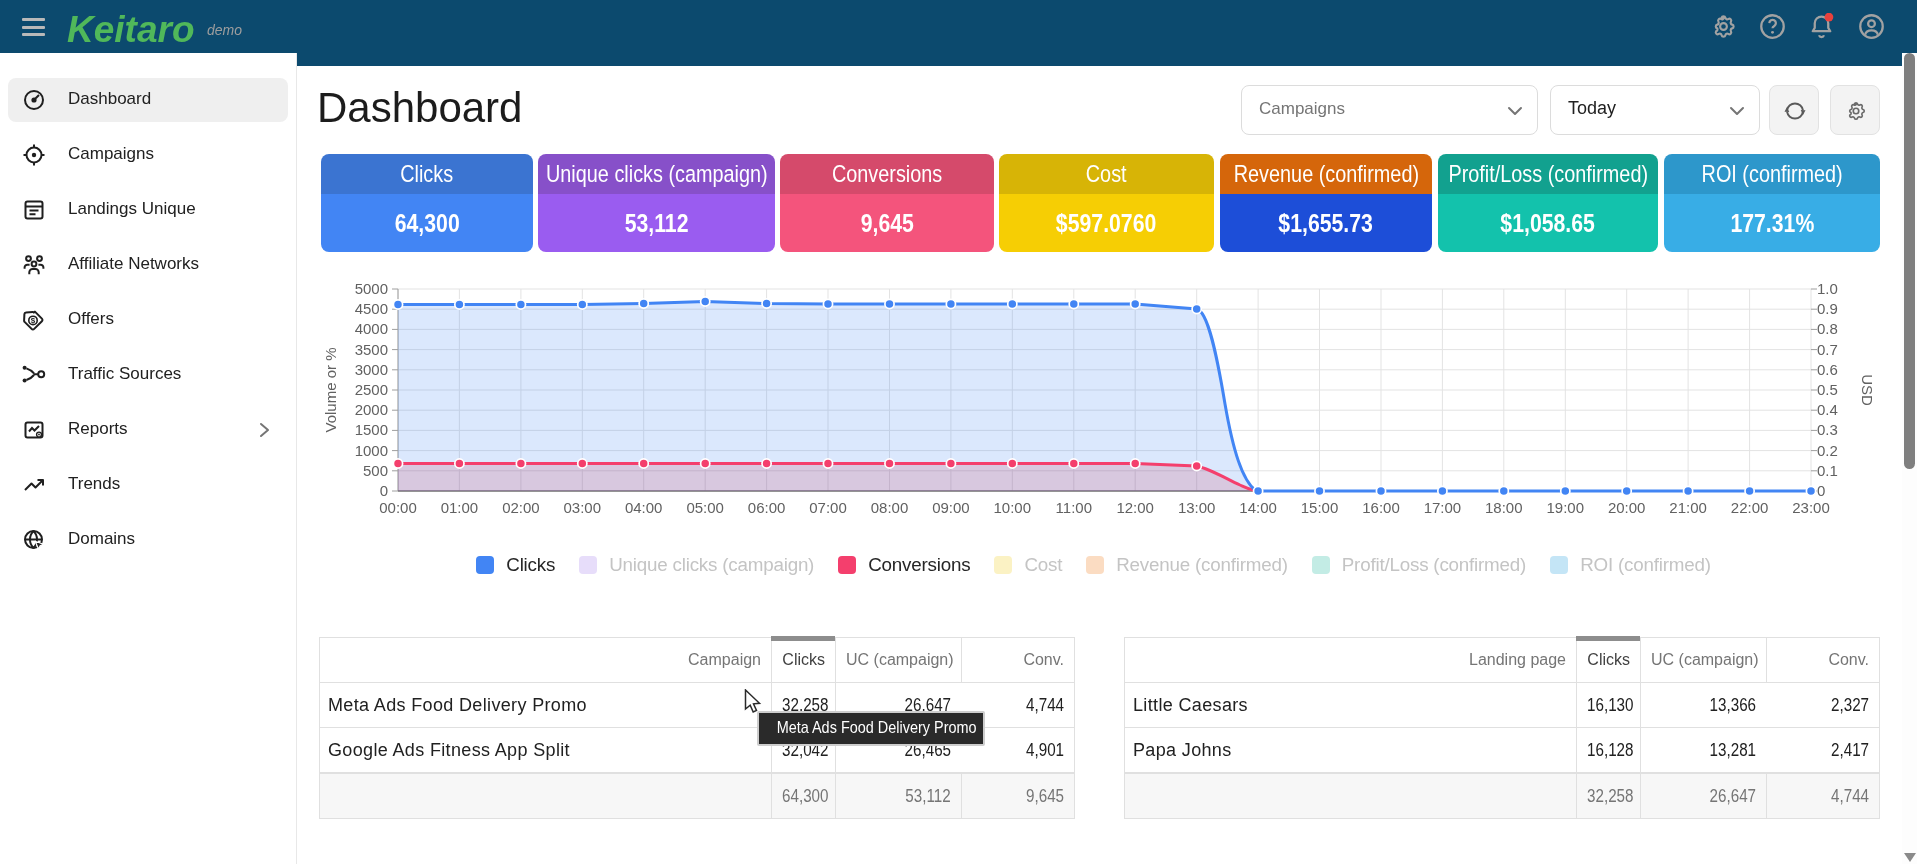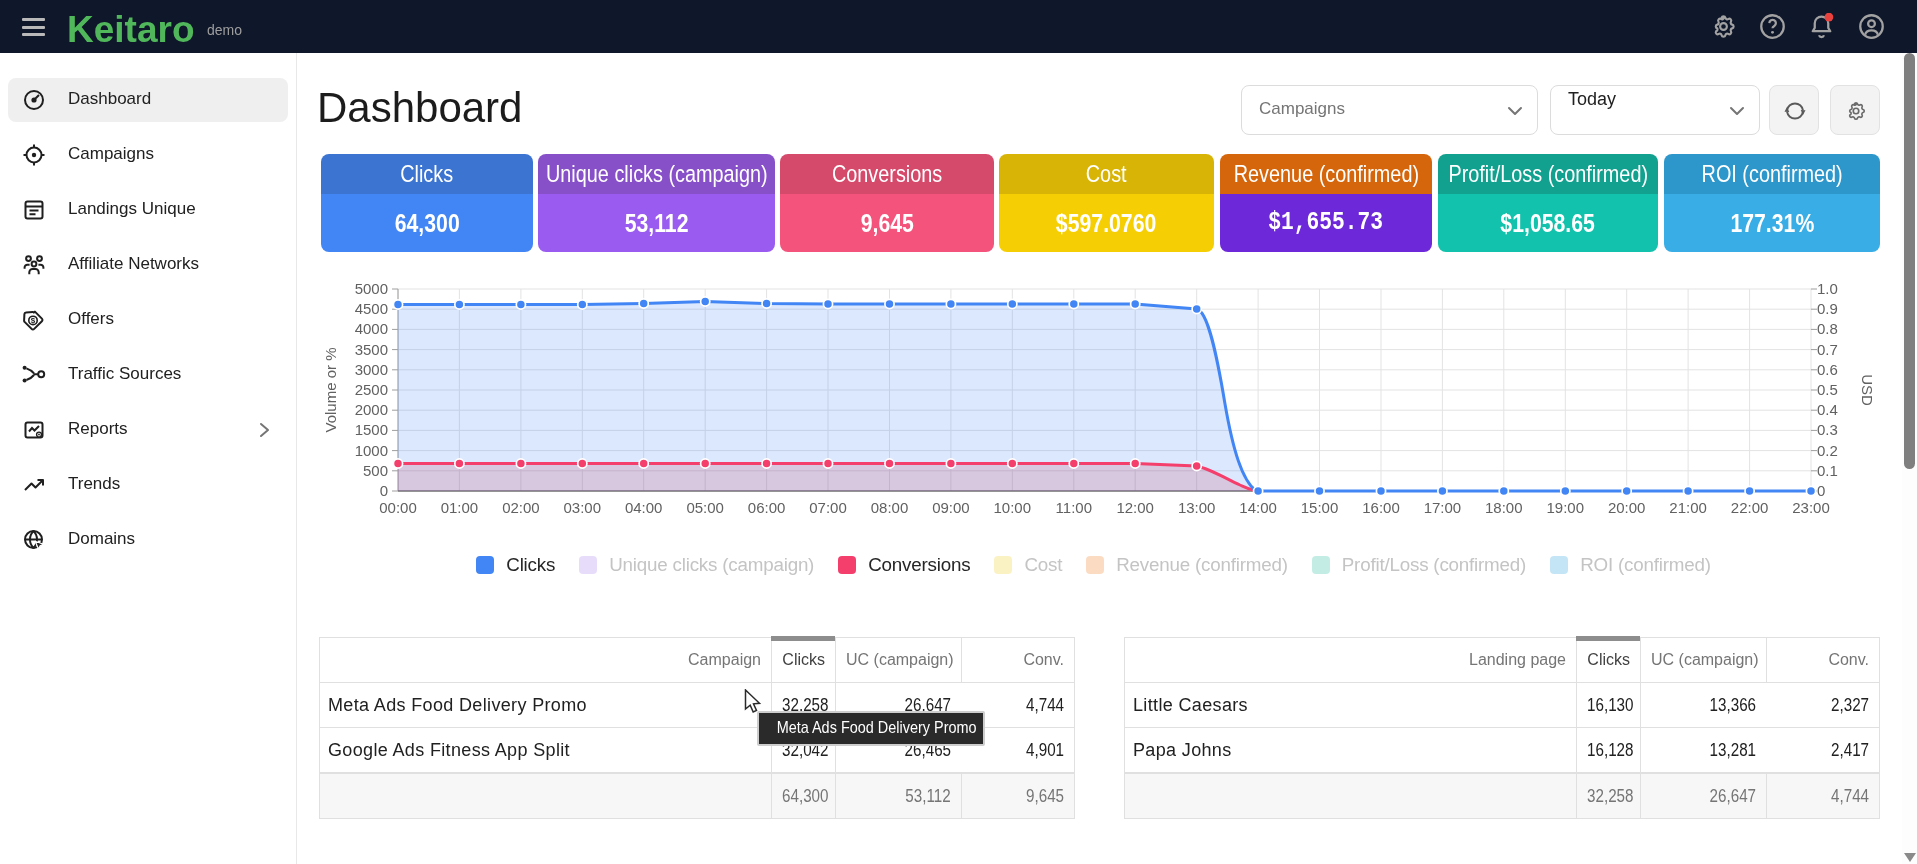"Keitaro" #topbar { background: #0f172a -> #0c4a6e; font-style: none -> italic; height: 53px -> 66px }
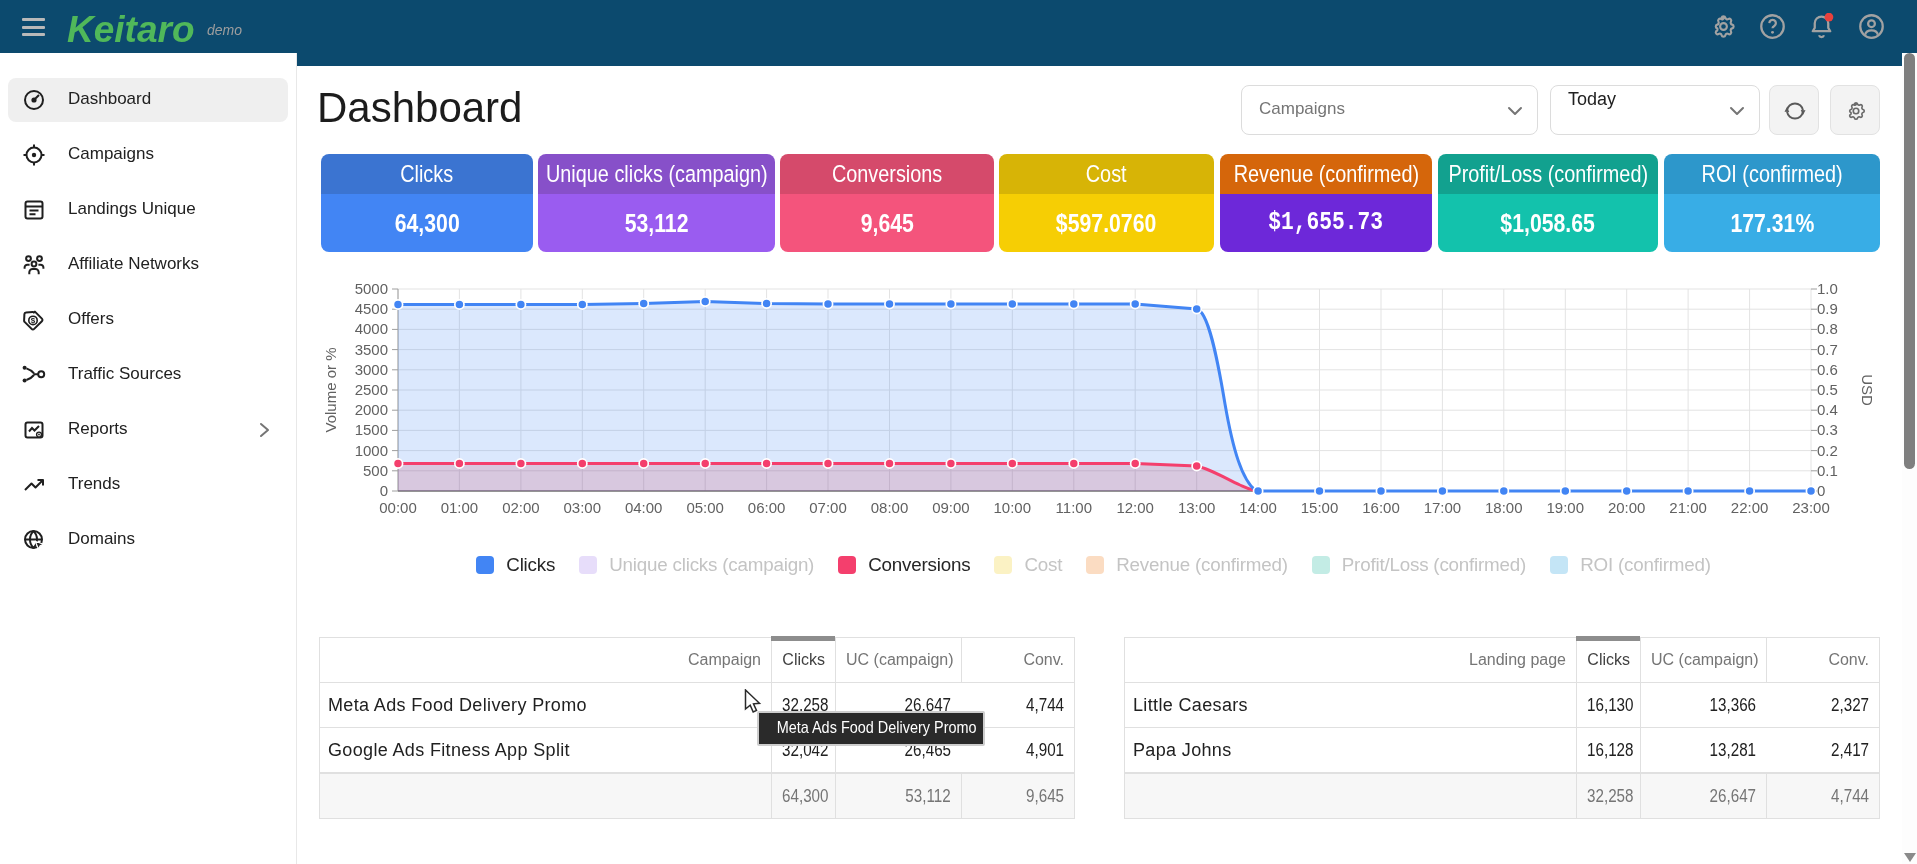"Today" span.lbl { top: 3px -> 12px }
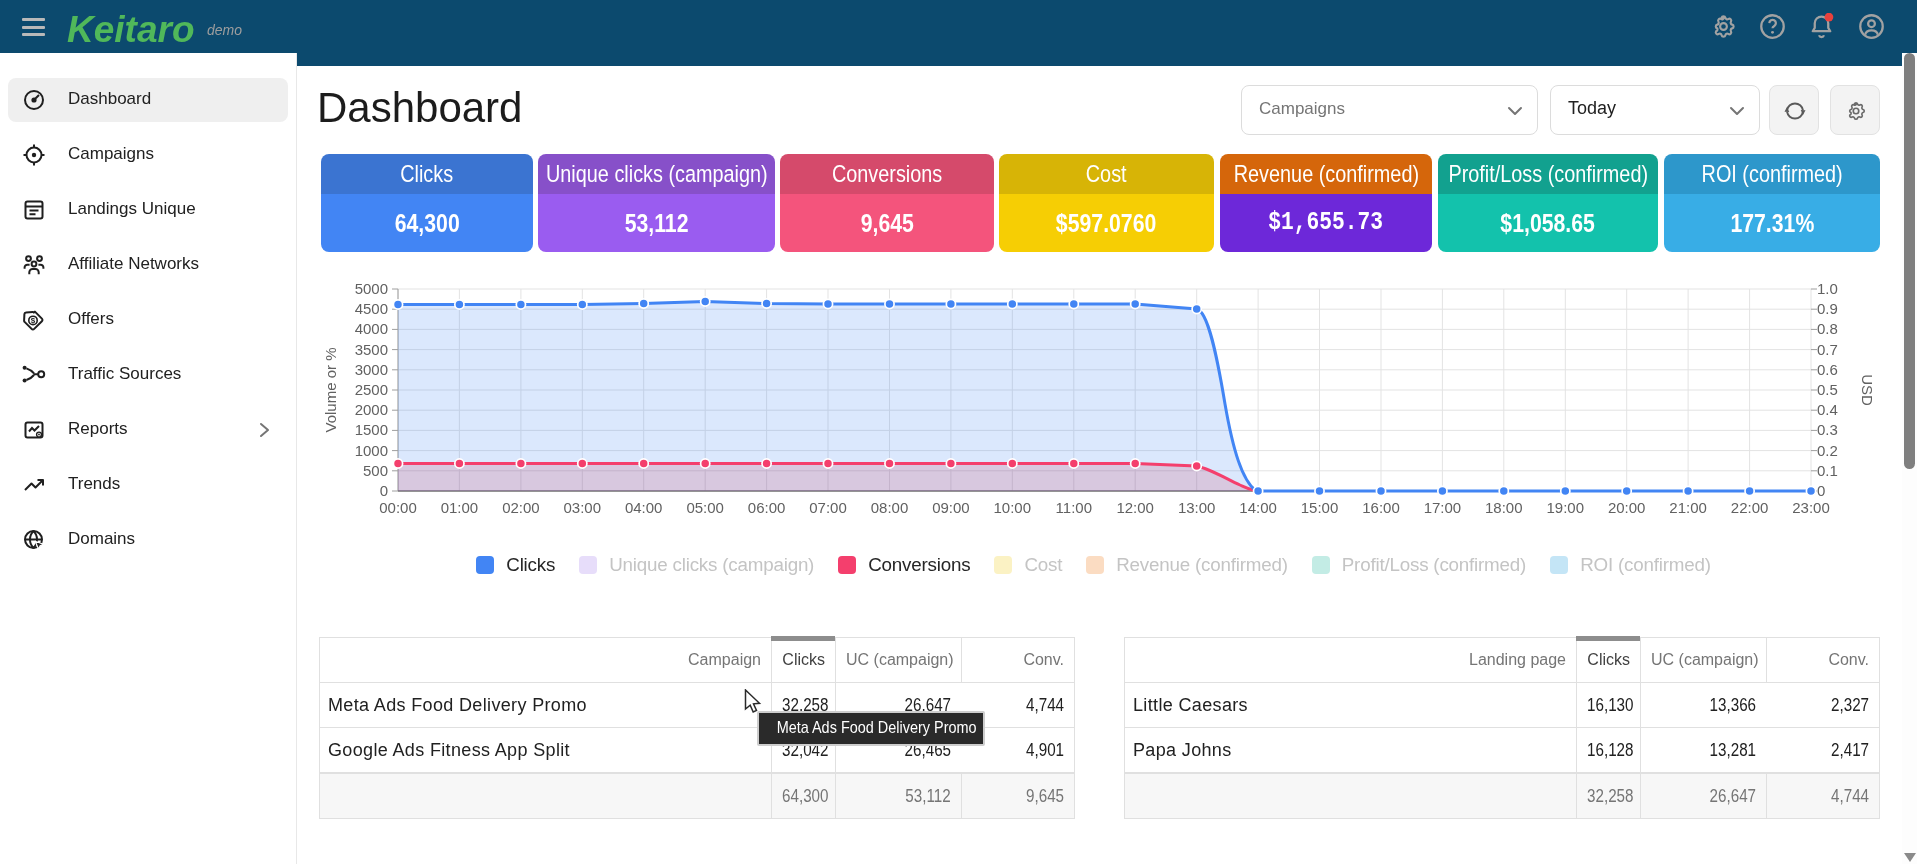"$1,655.73" div.bd { background: #6d28d9 -> #1d4ed8; font-family: Liberation Mono, monospace -> none }
